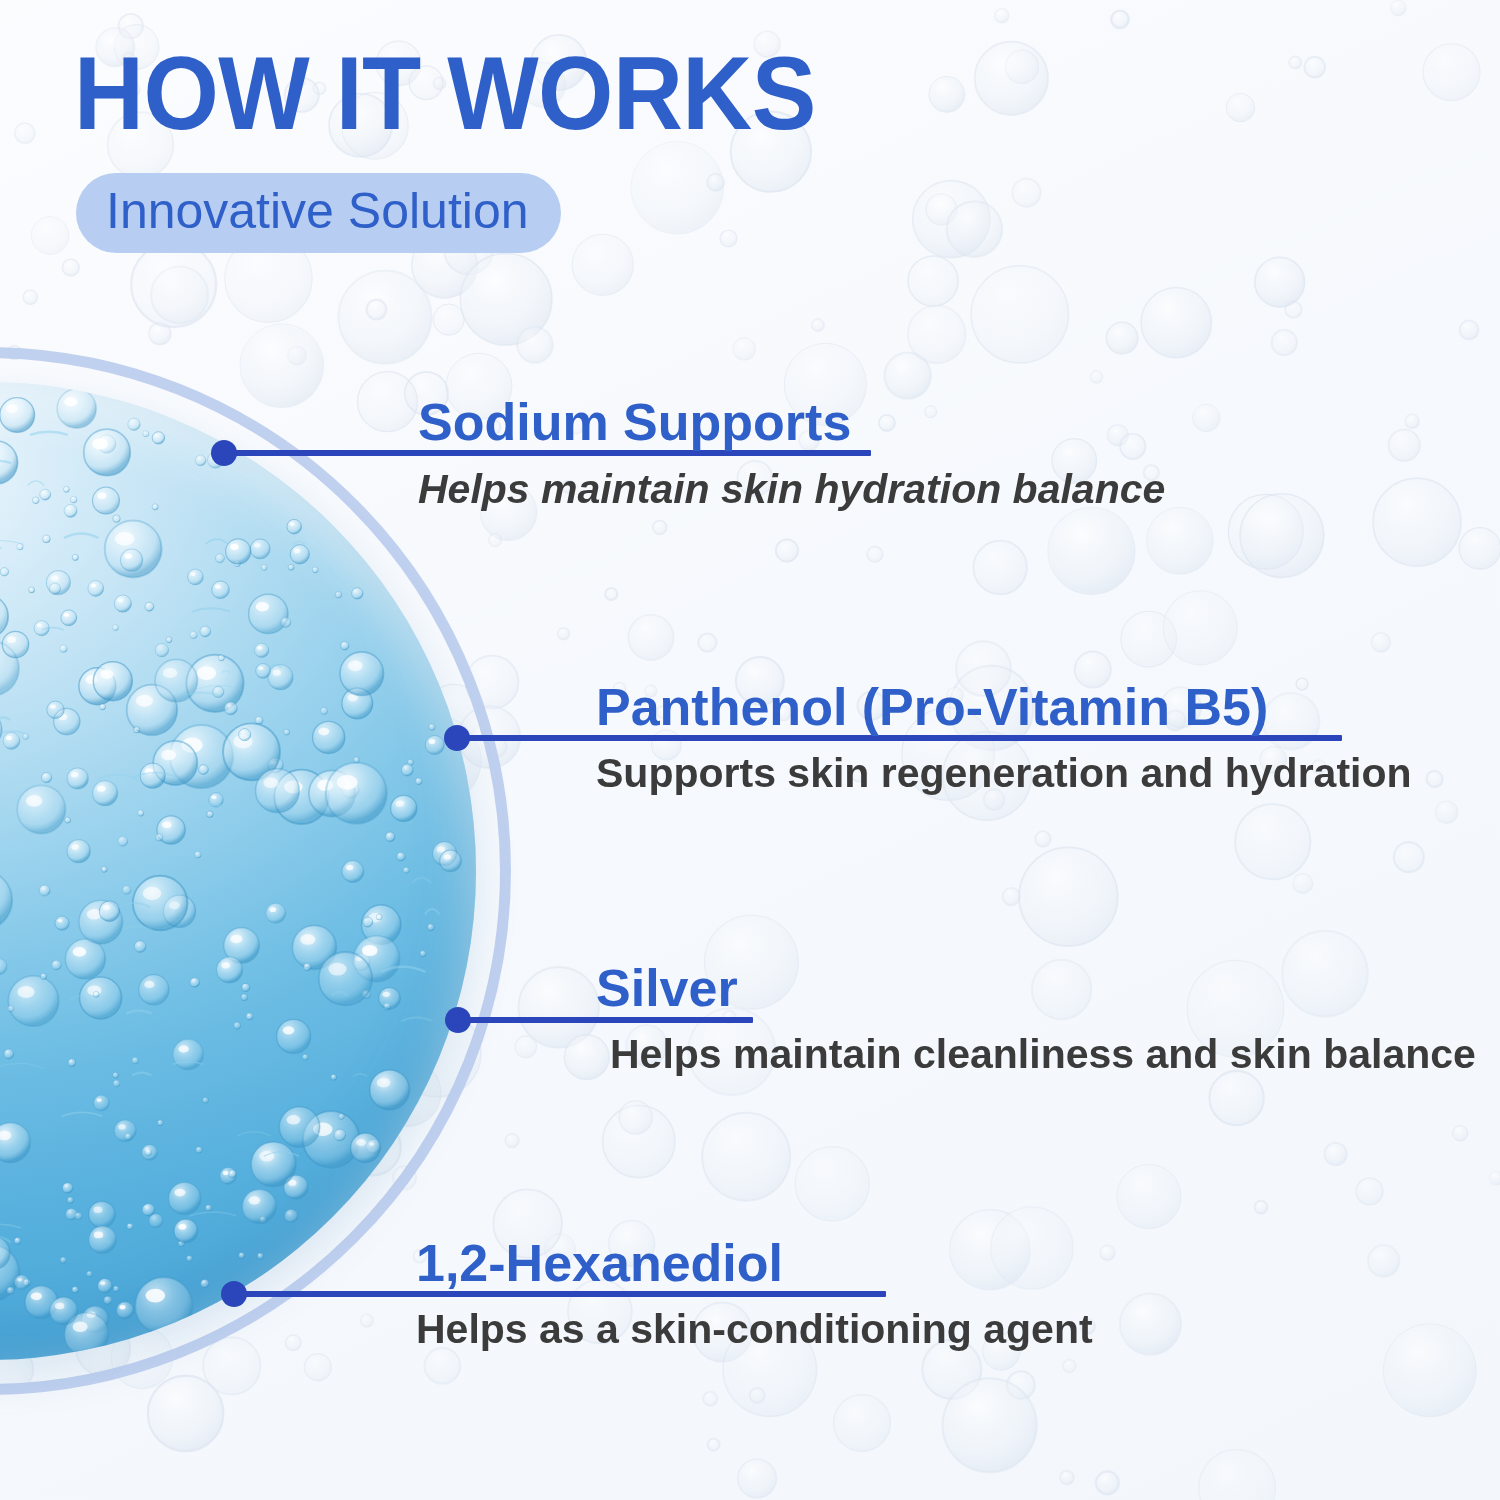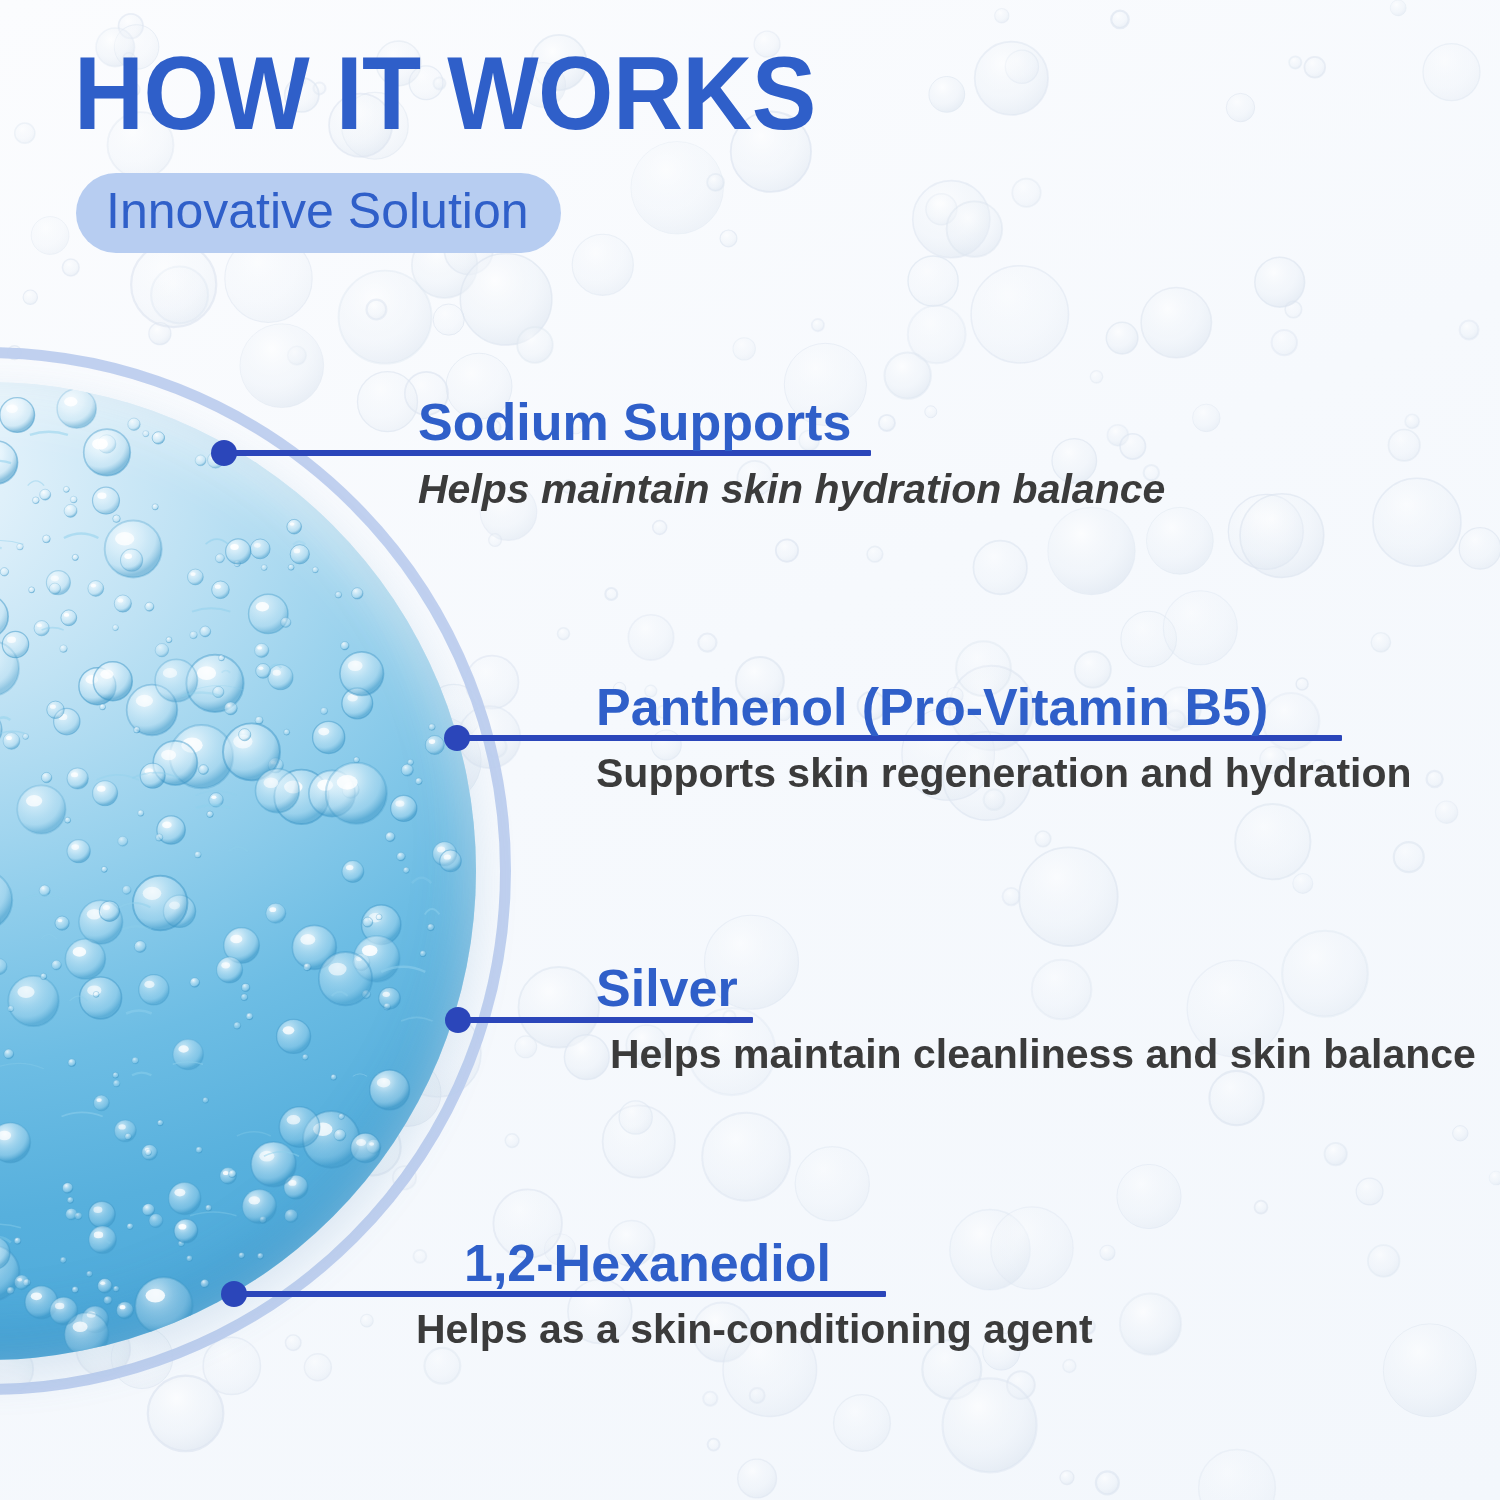"1,2-Hexanediol" p.c-title { margin-left: 48px -> none }
